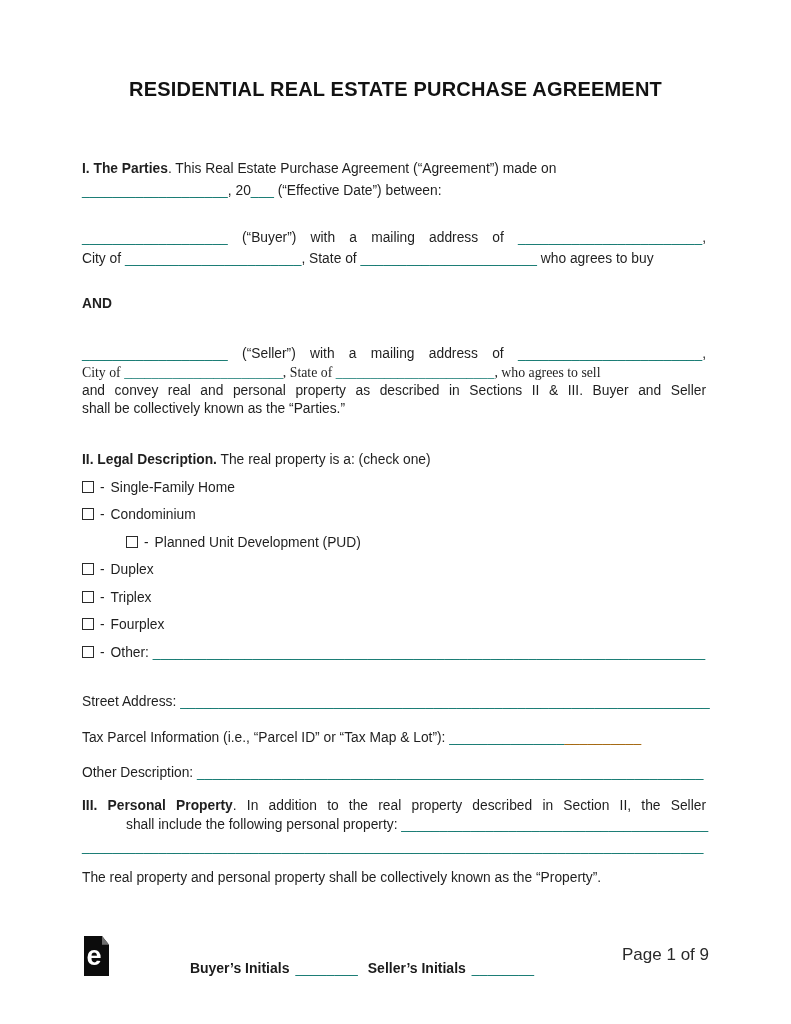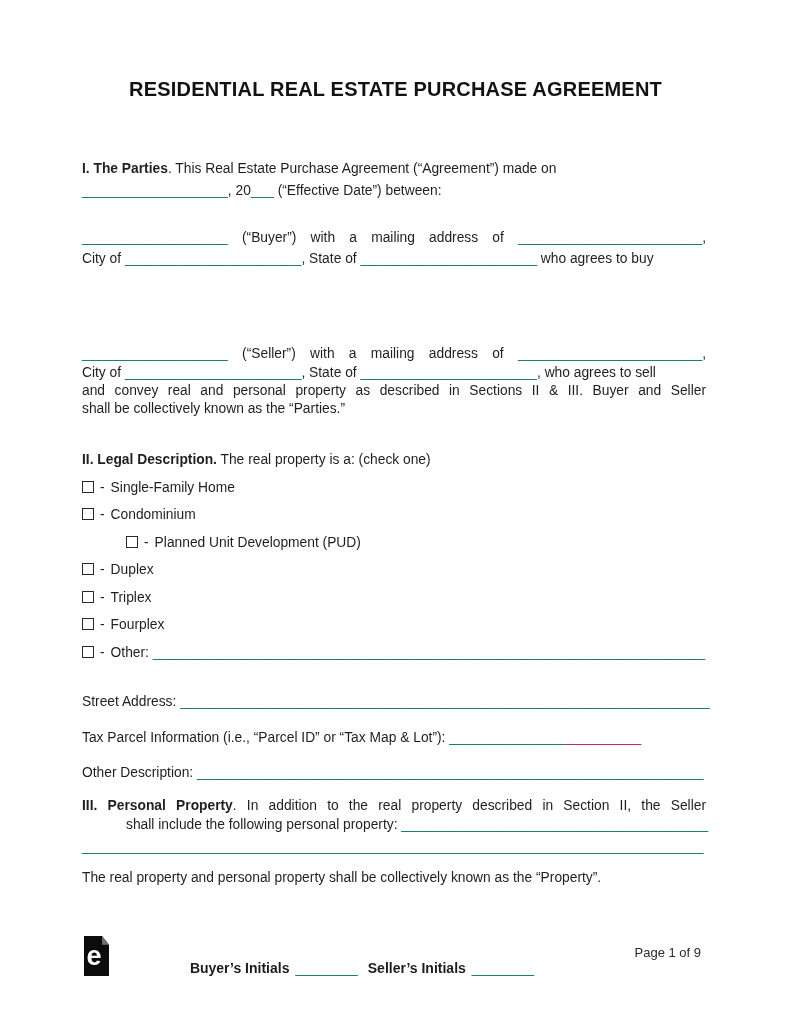"AND" div.ln { html: none -> <div>AND</div> }
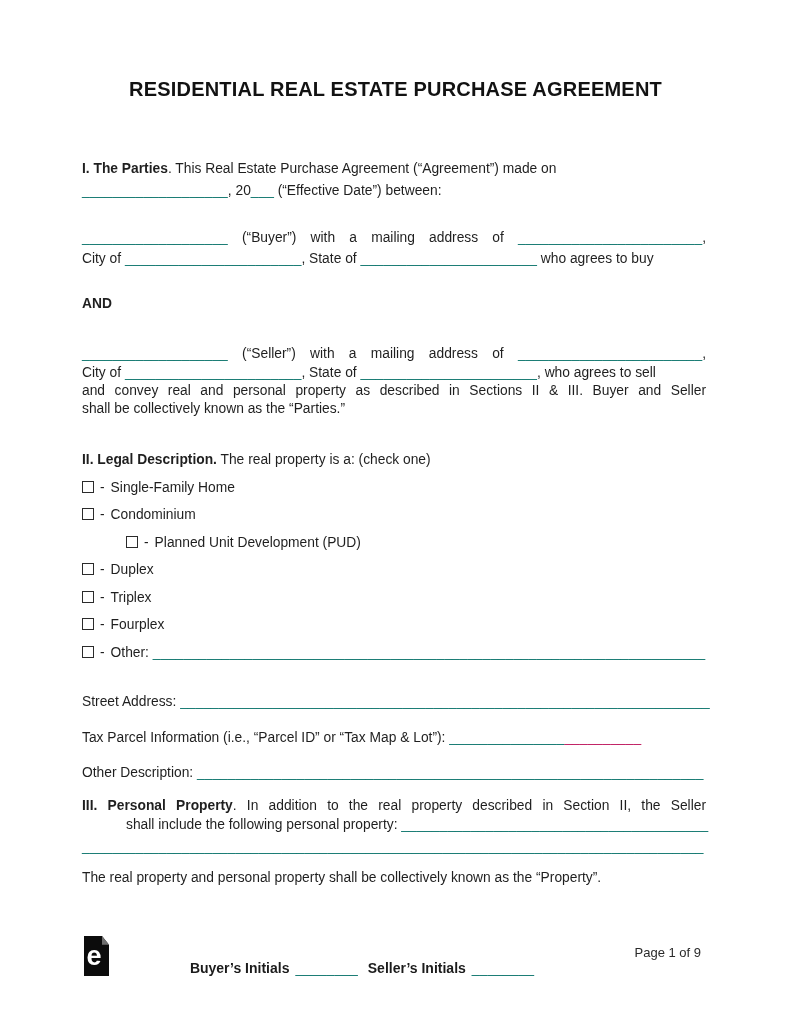"City of _______________________, State of _______________________, who" div.ln { font-family: none -> Liberation Serif, serif }
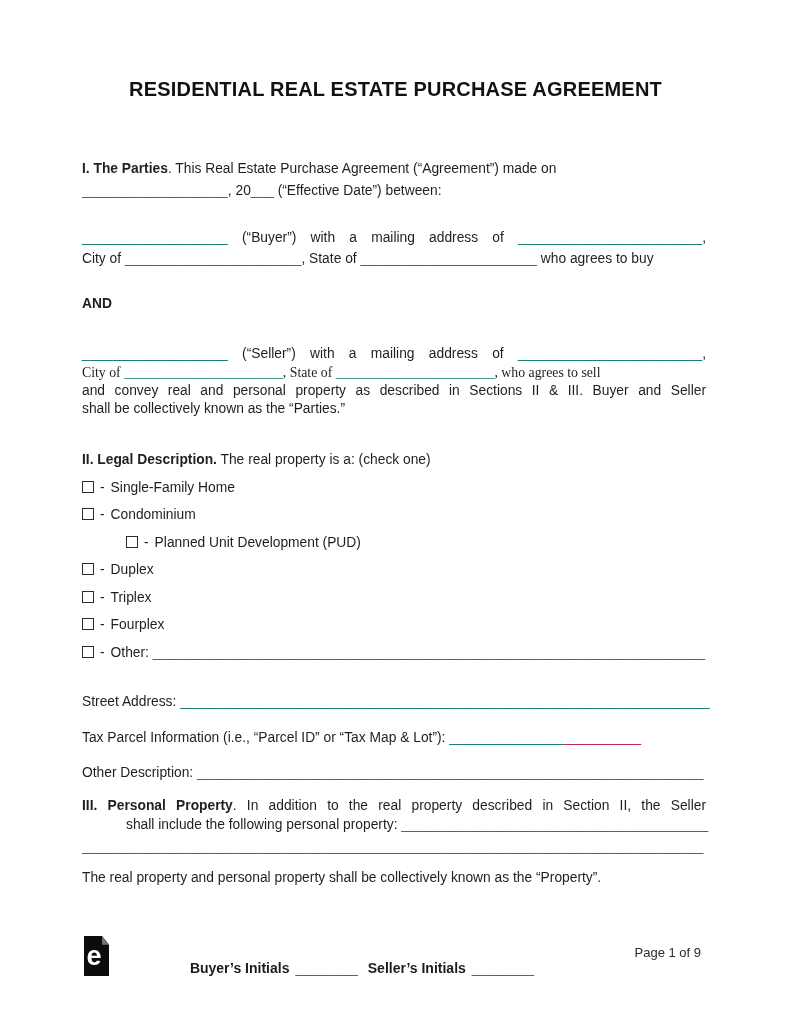"__________" .blank2 { color: #be185d -> #a16207 }
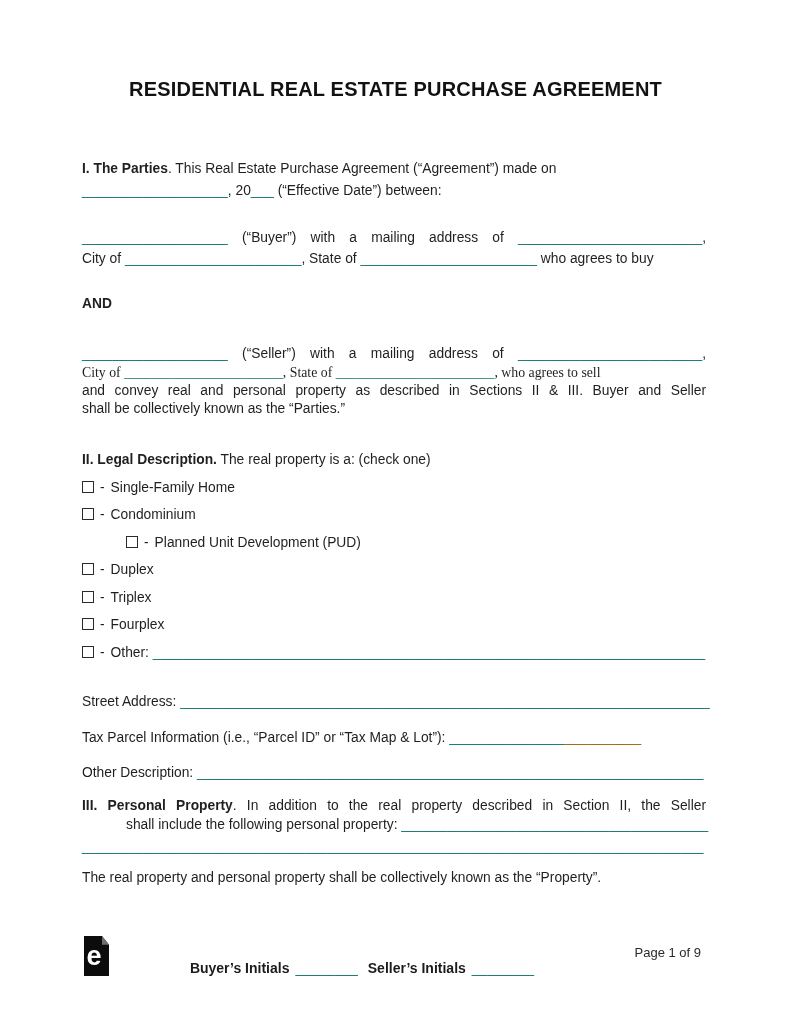"Page 1 of 9" .pageno { font-size: 13px -> 17px; right: 90px -> 82px }
